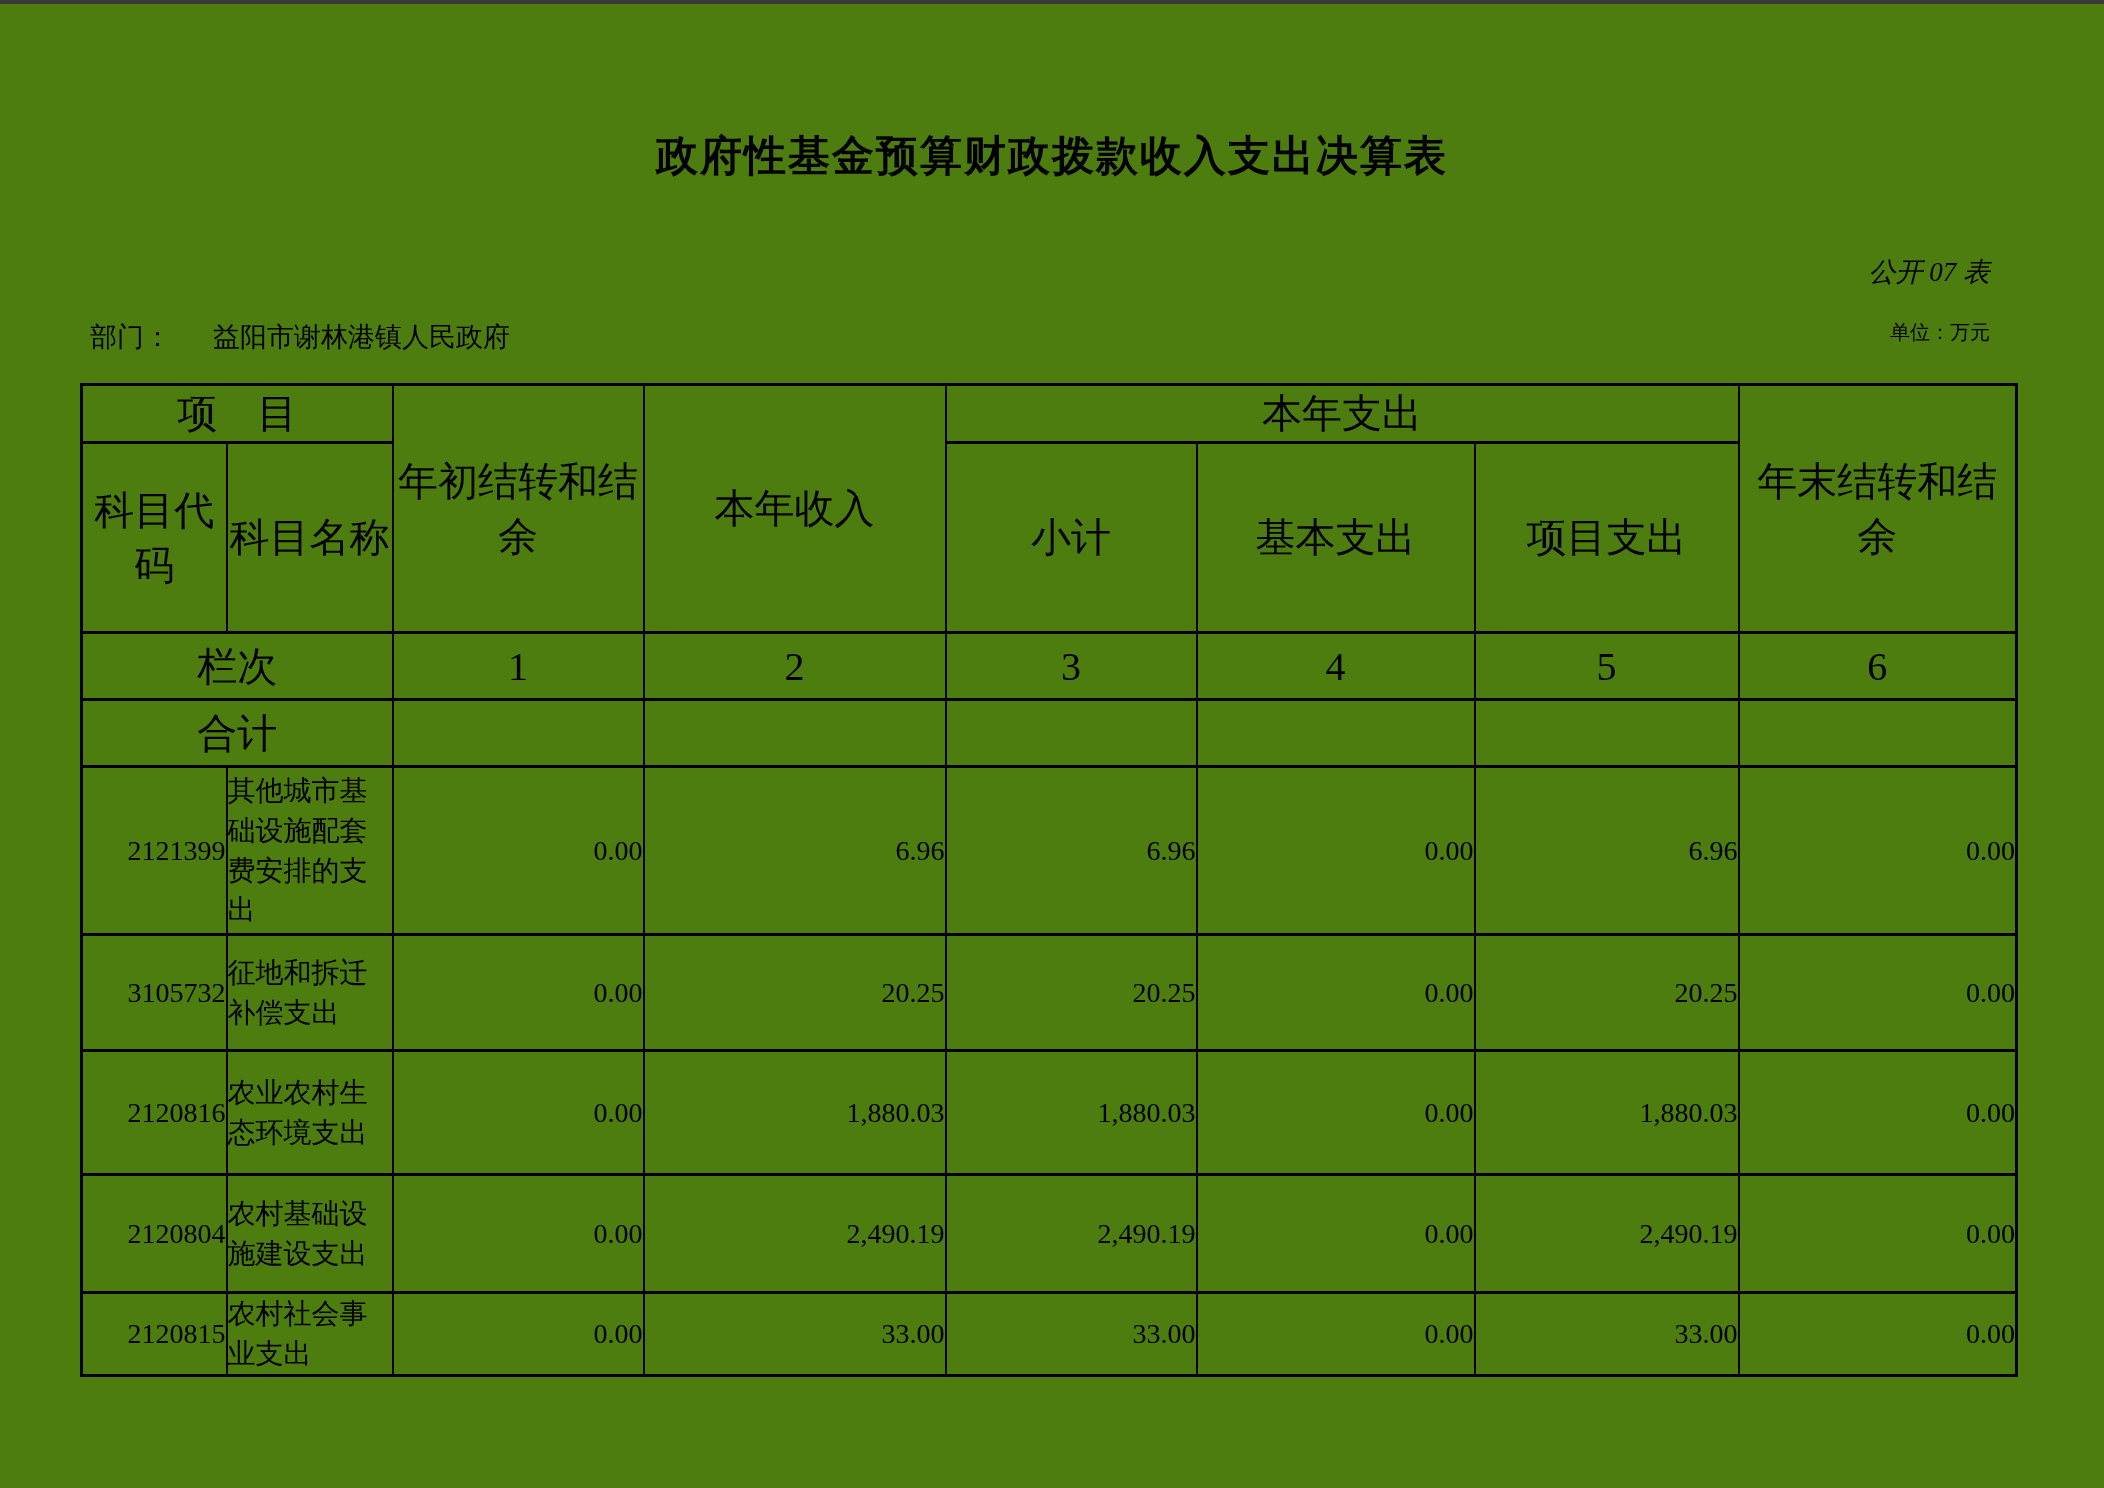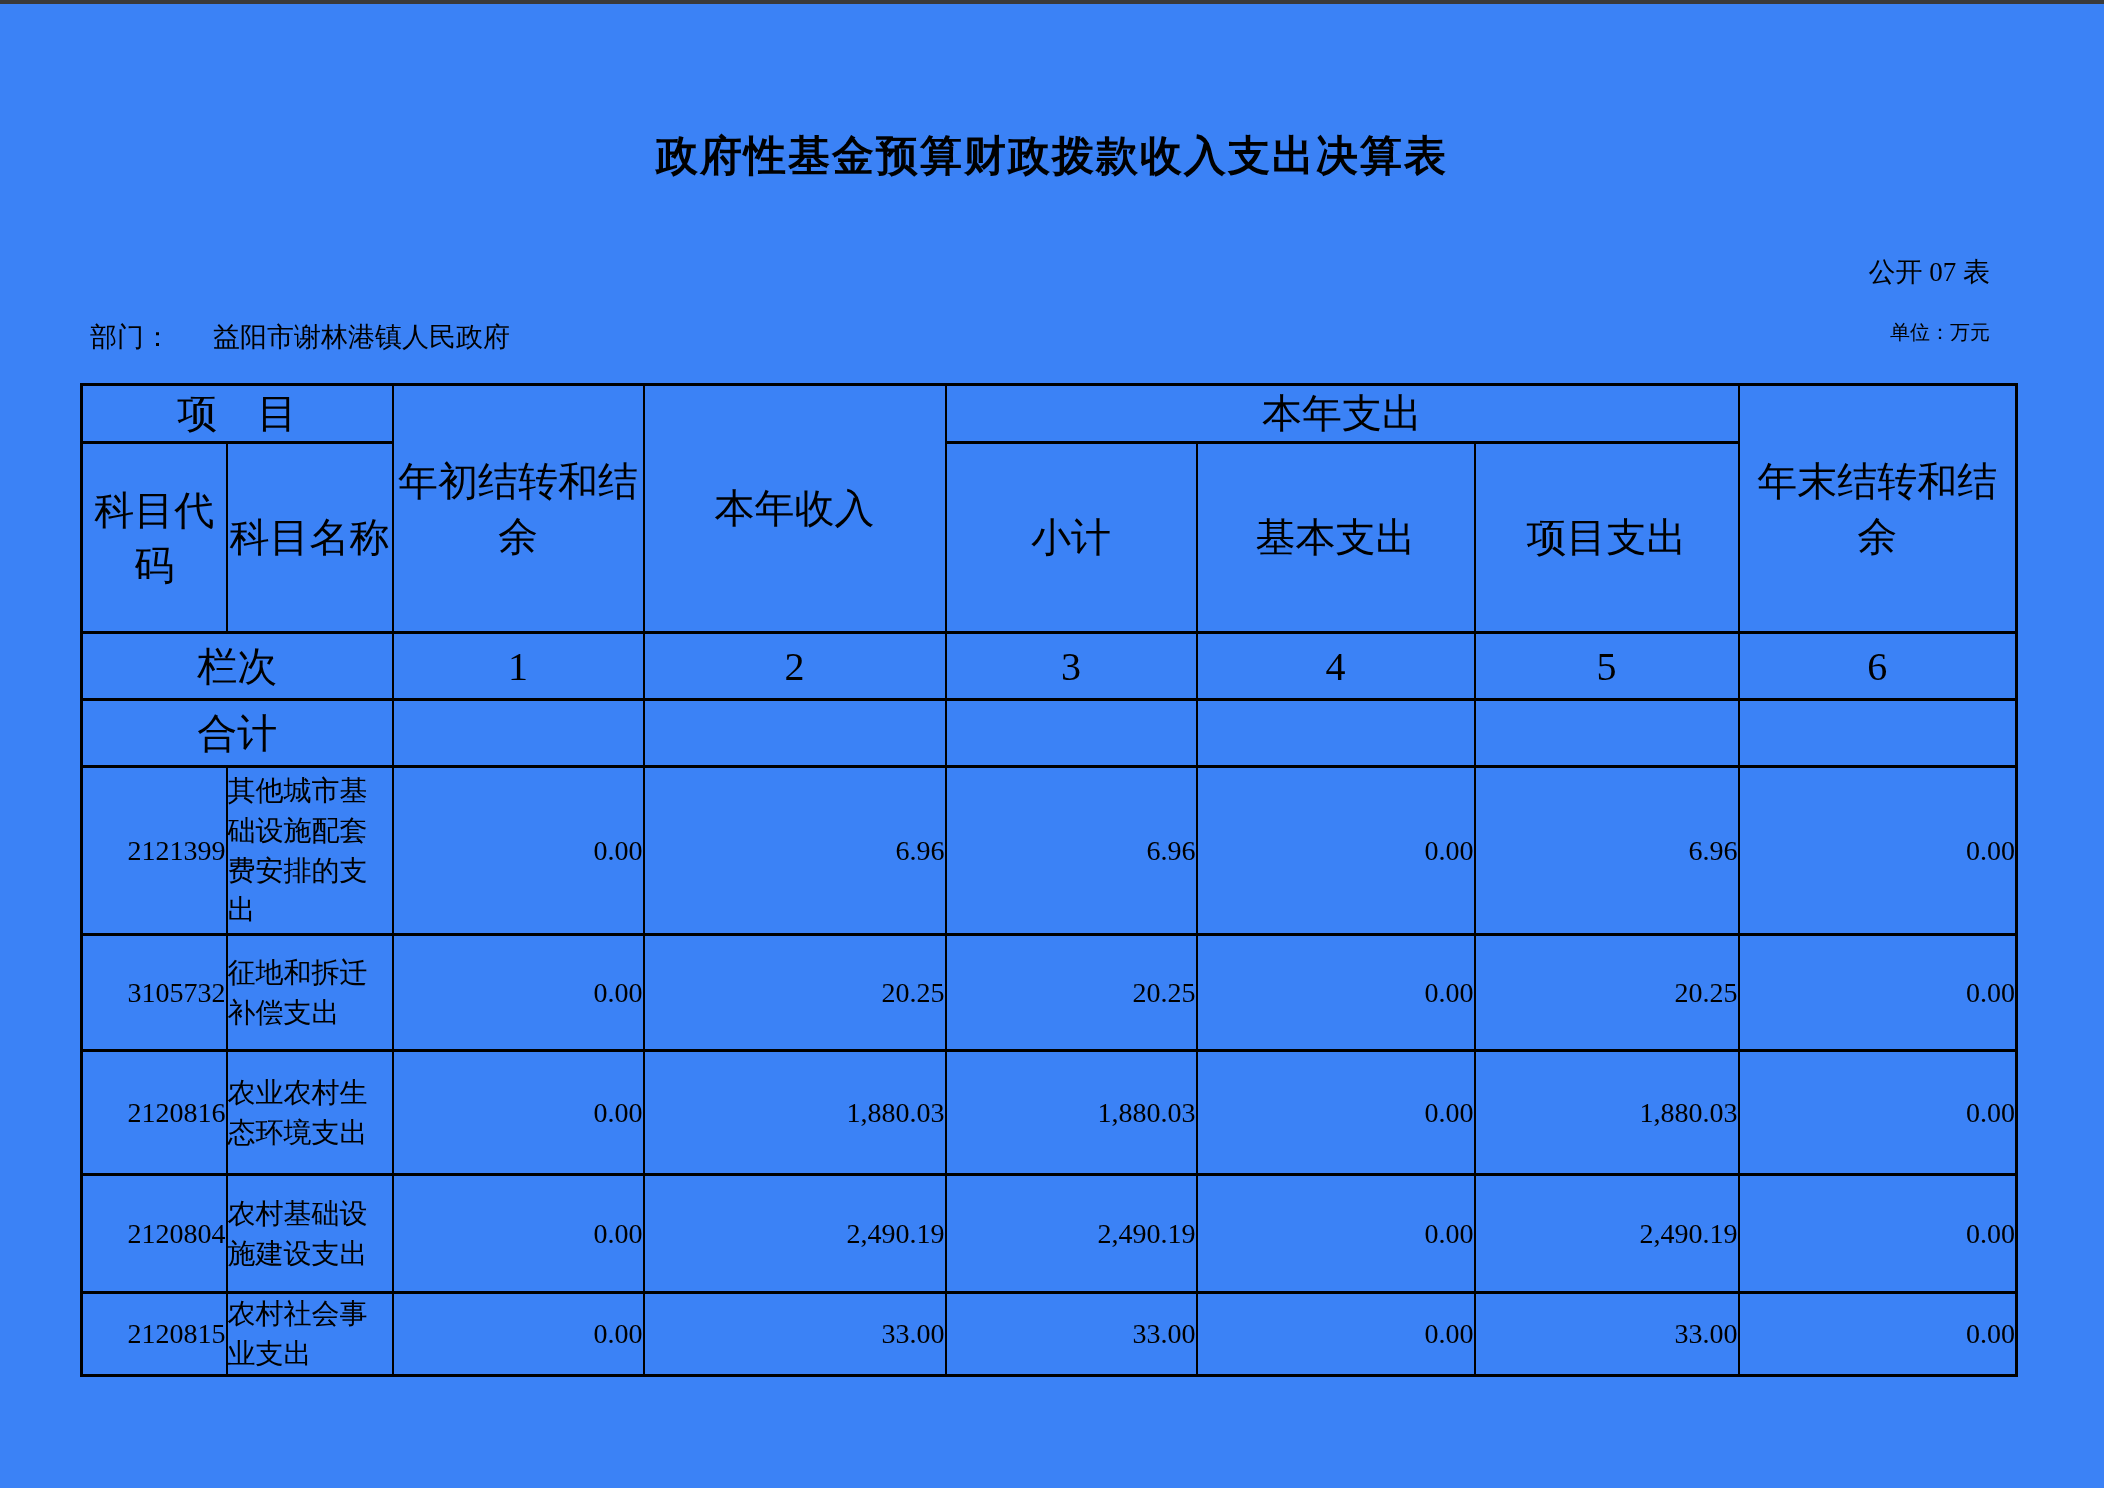"政府性基金预算财政拨款收入支出决算表" .page { background: #3b82f6 -> #4d7c0f }
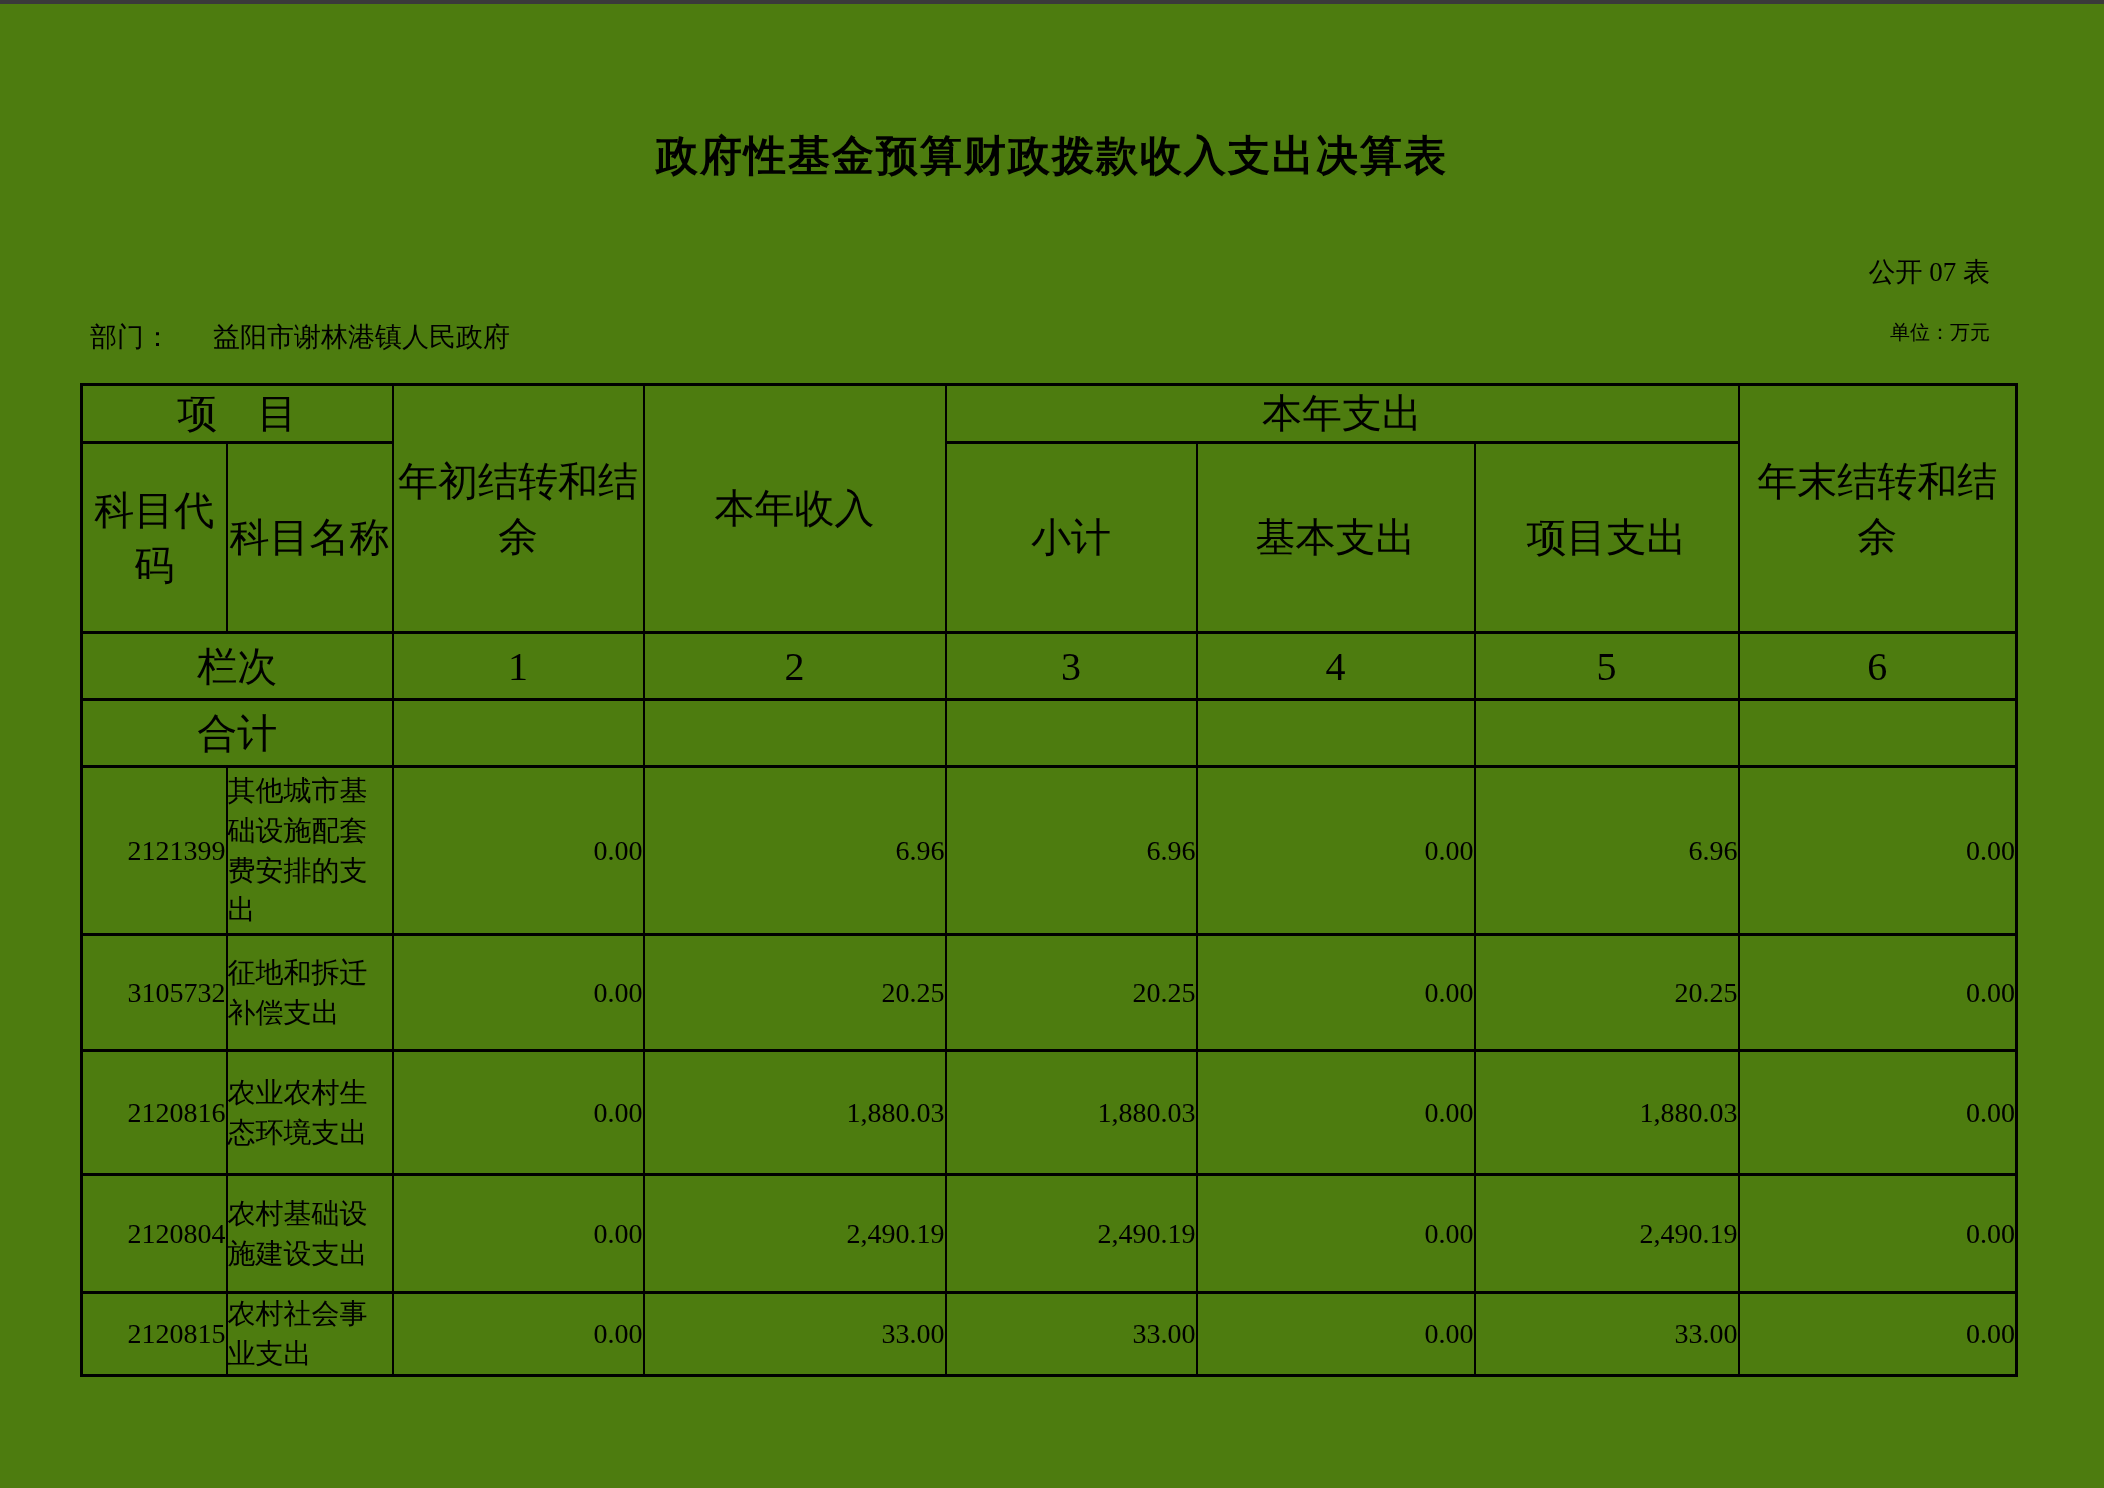"公开 07 表" .form-label { font-style: none -> italic }
